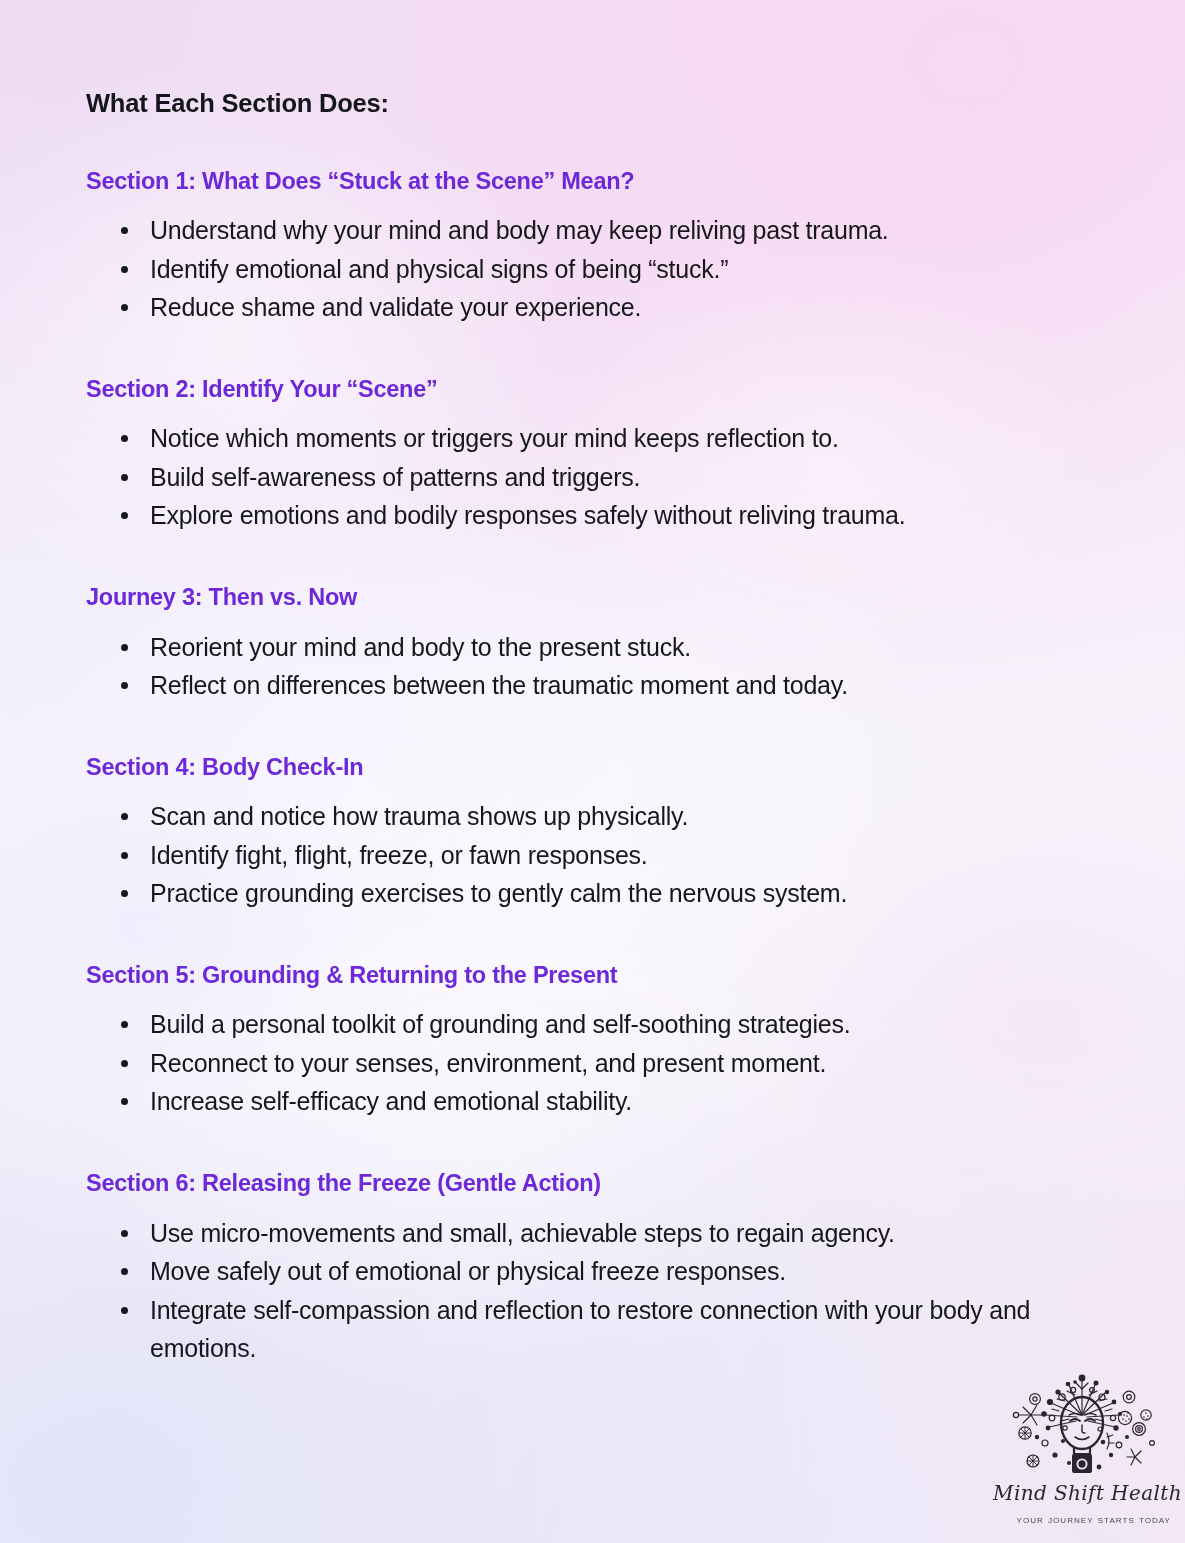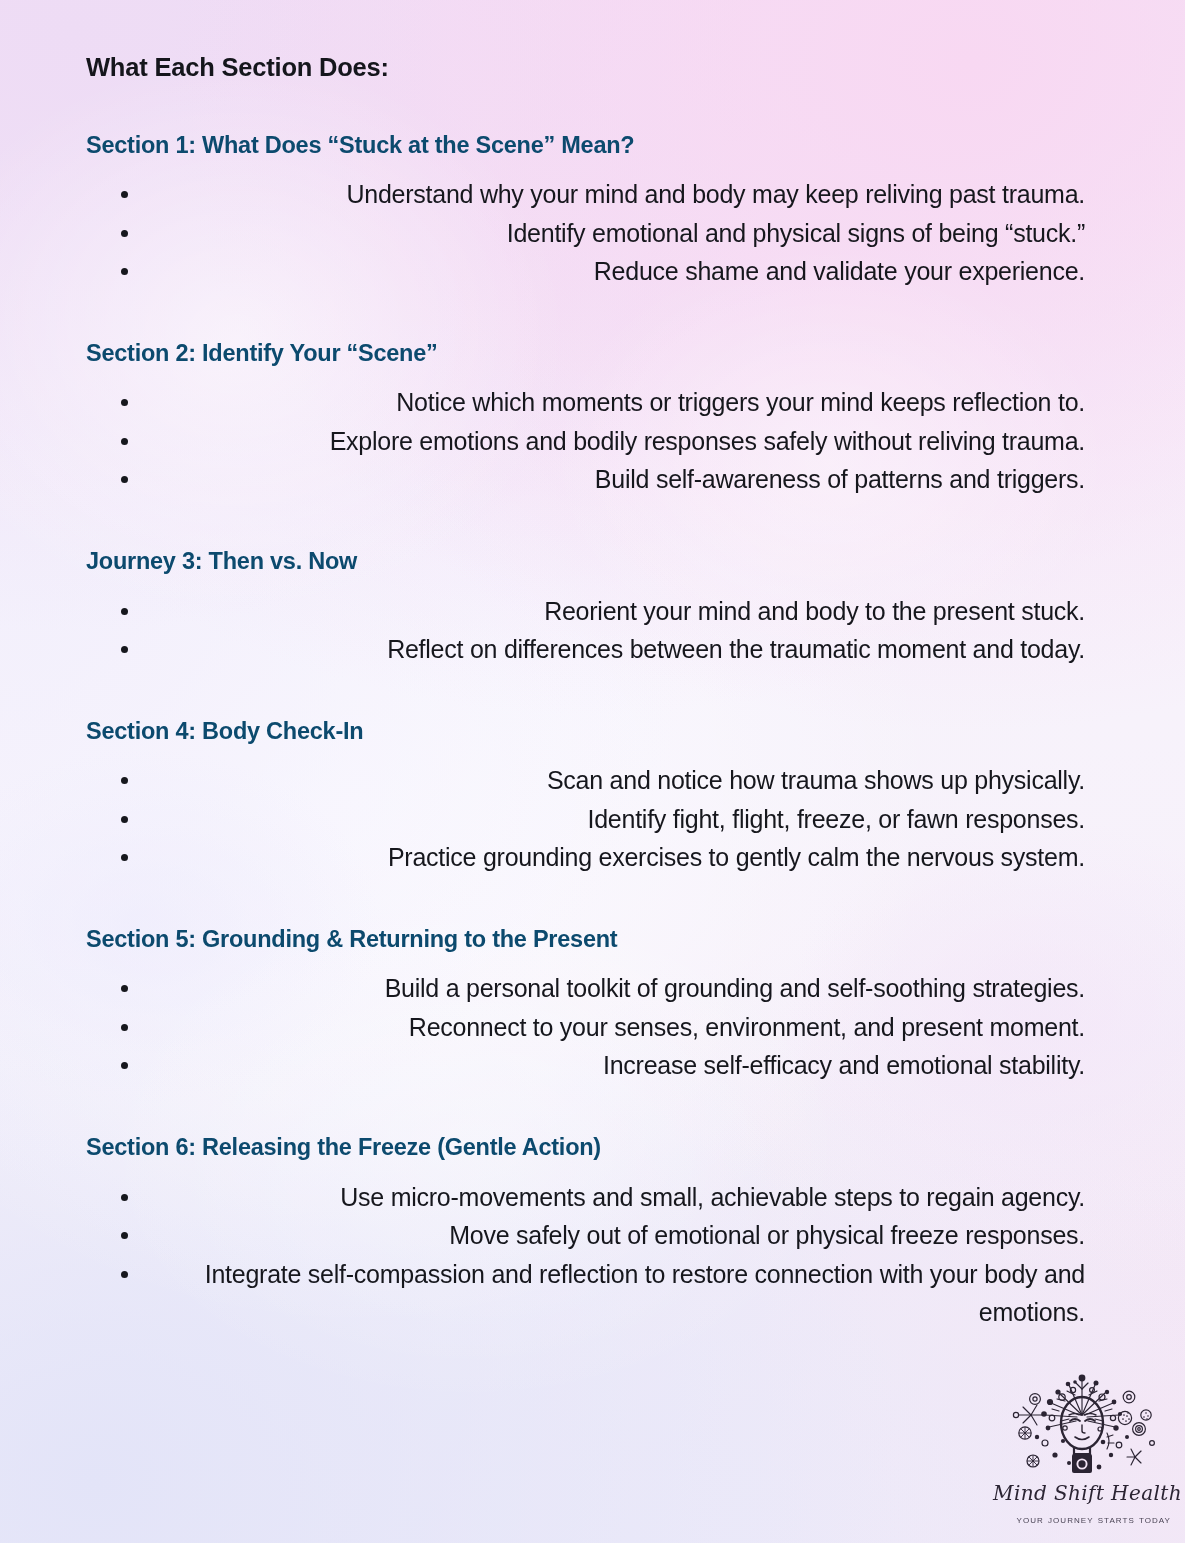"What Each Section Does:" #page { padding: 52px 84px 0 86px -> 88px 84px 0 86px }
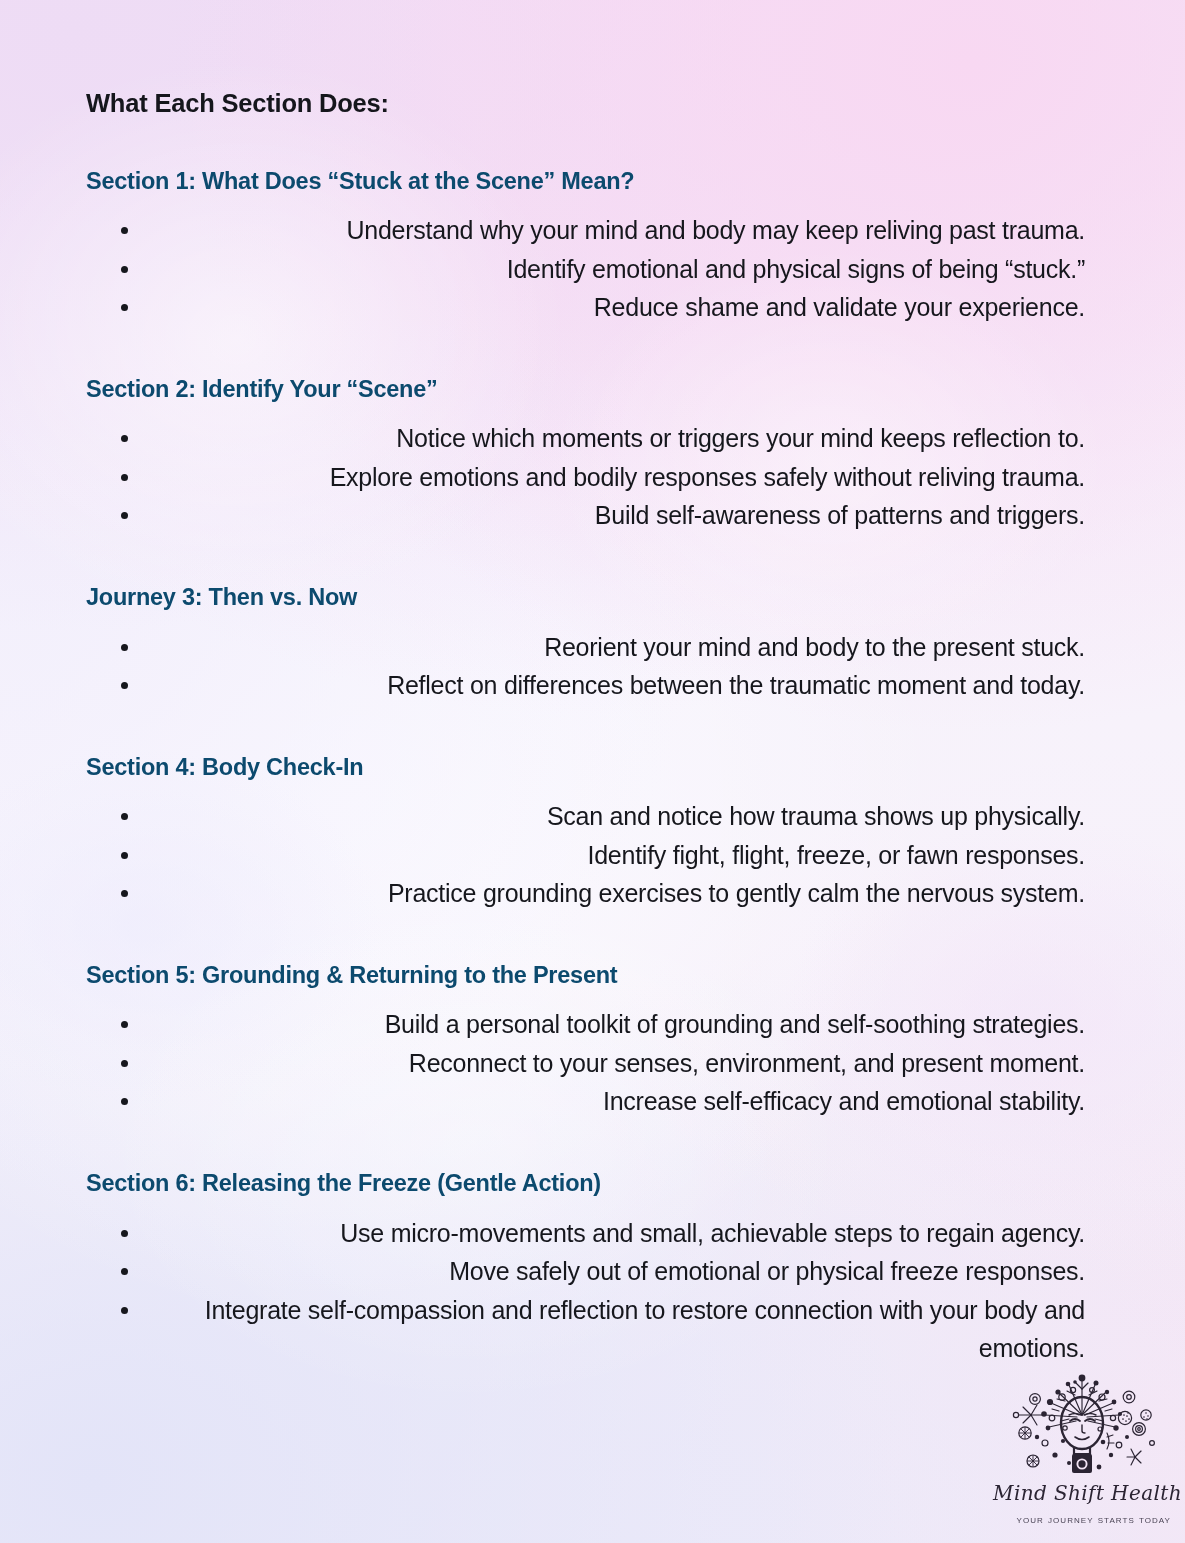"Section 1: What Does “Stuck" .section-heading { color: #0c4a6e -> #6d28d9 }
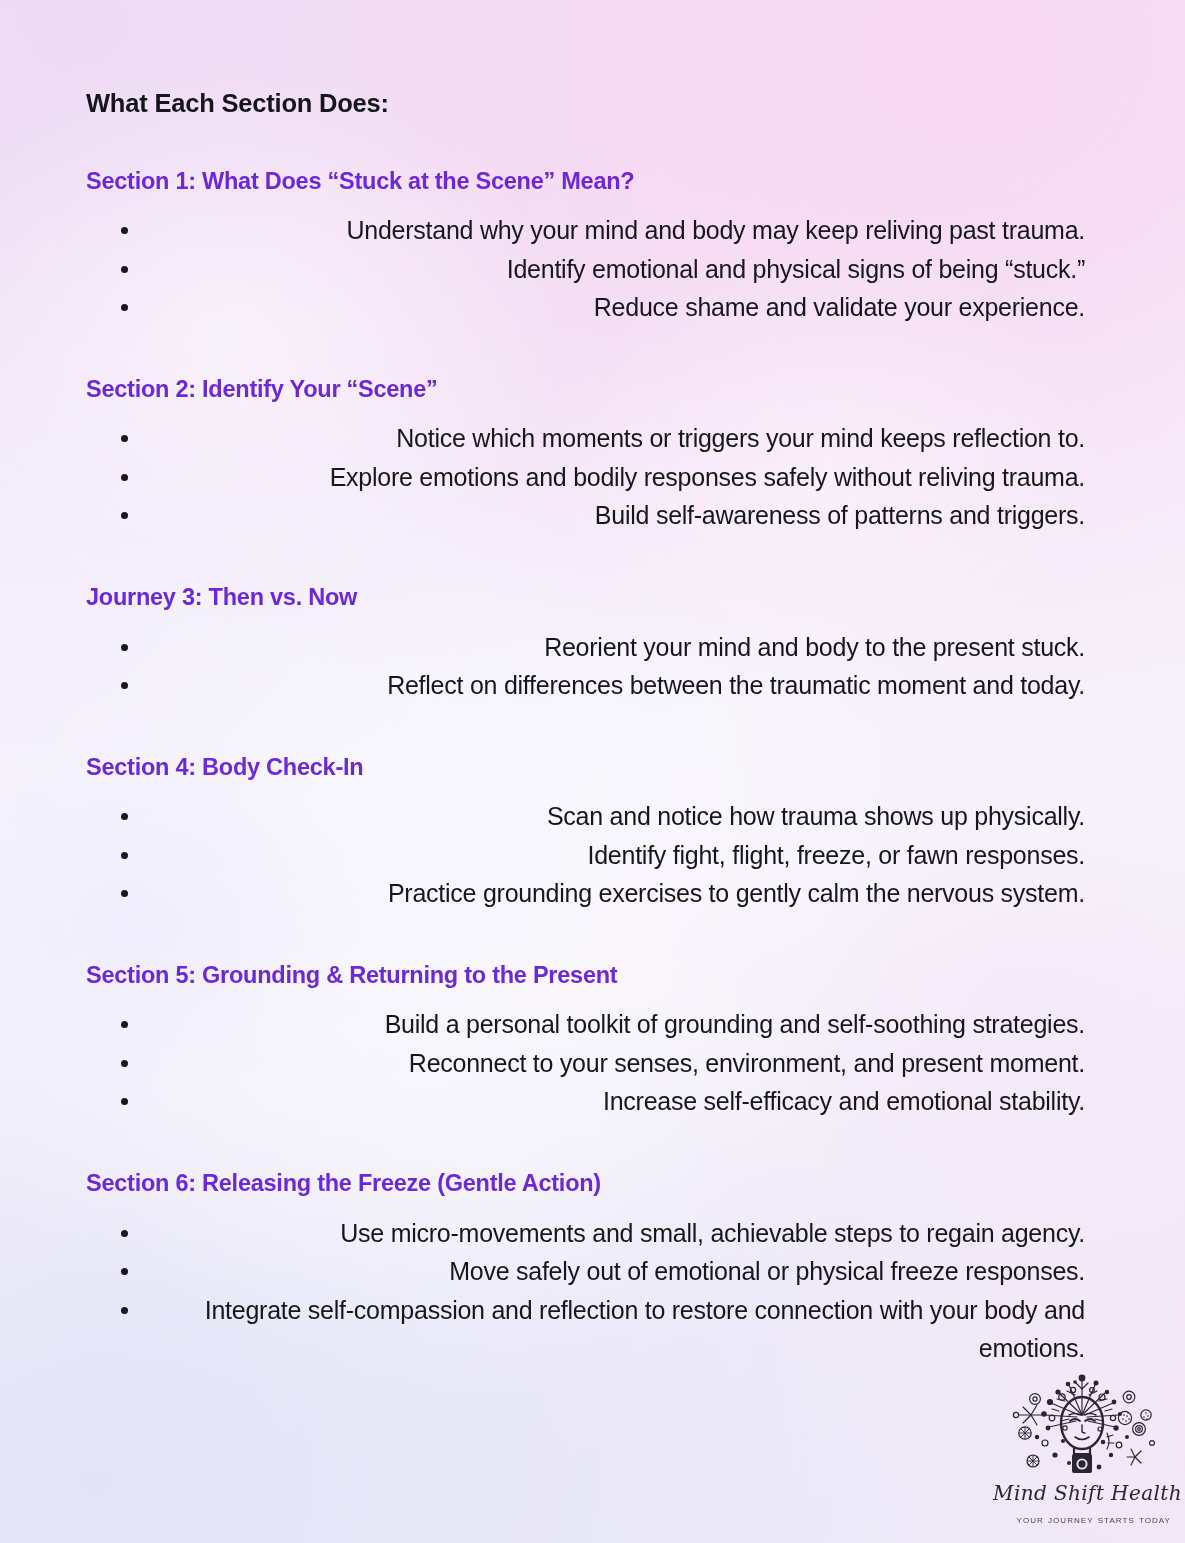"Understand why your mind and" ul.bullets { text-align: right -> none }
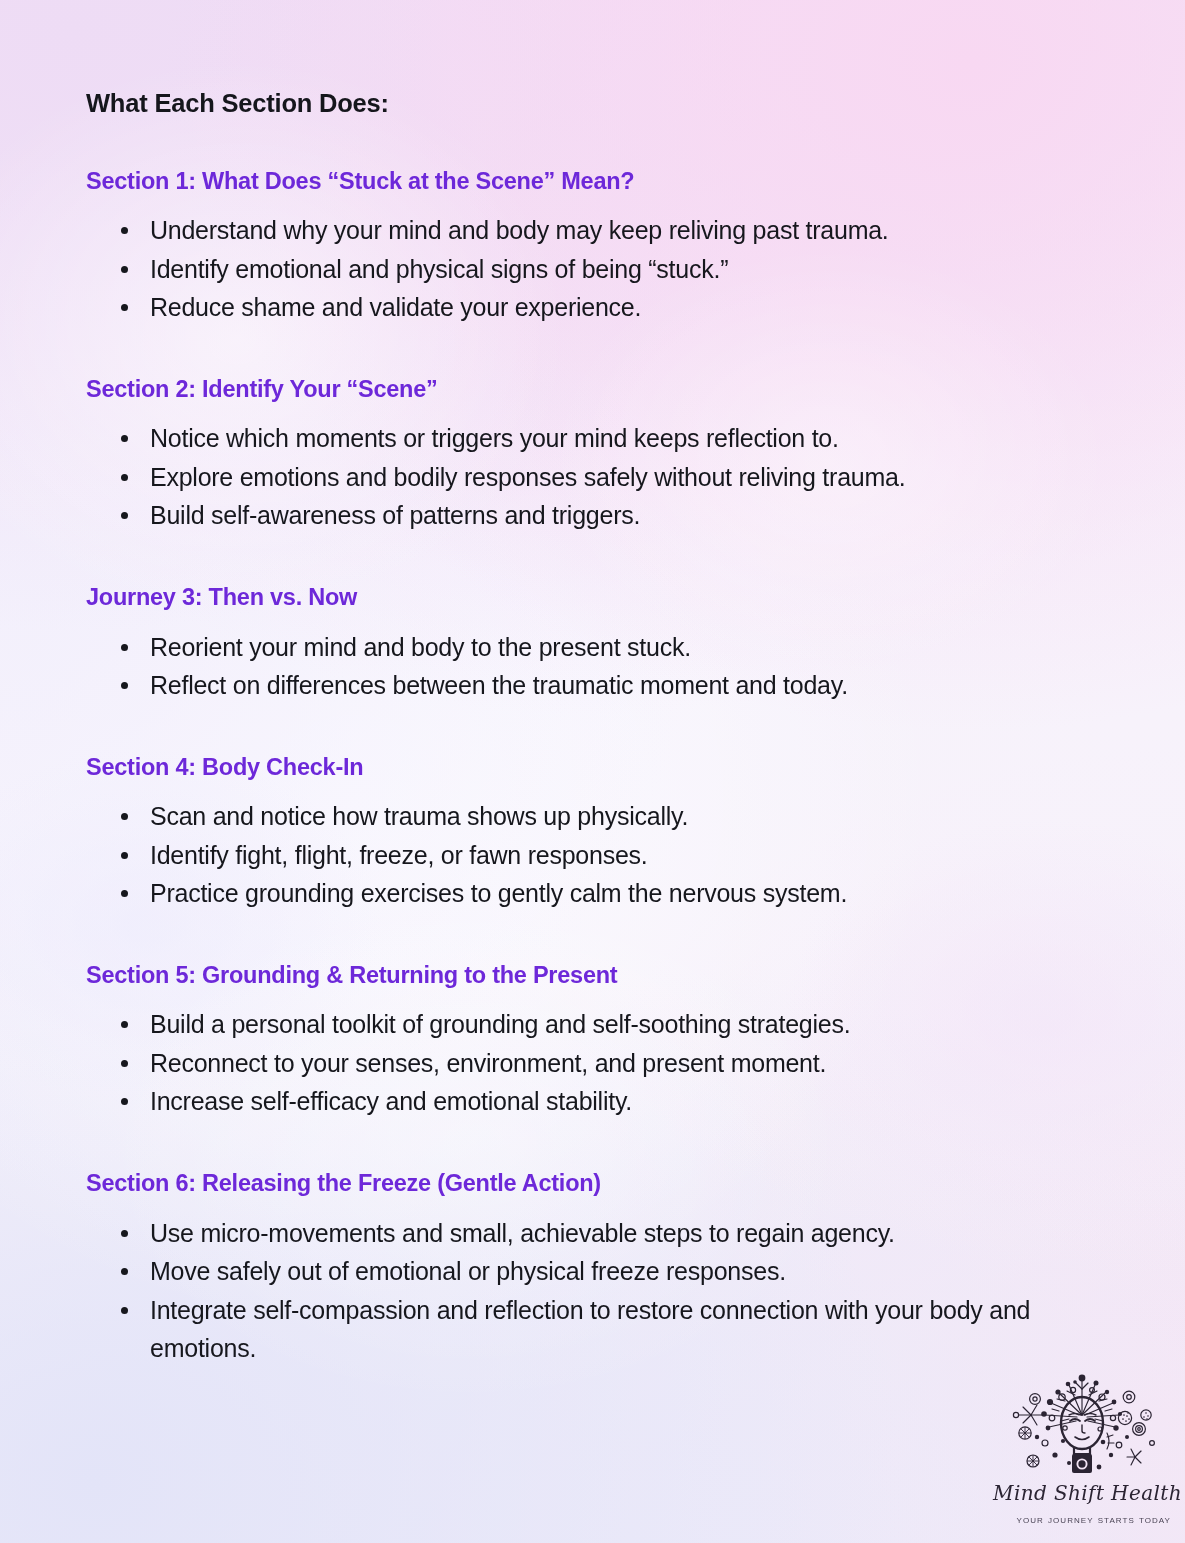"Explore emotions and bodily responses" li { order: before "Build self-awareness of patterns and" -> after "Build self-awareness of patterns and" }
